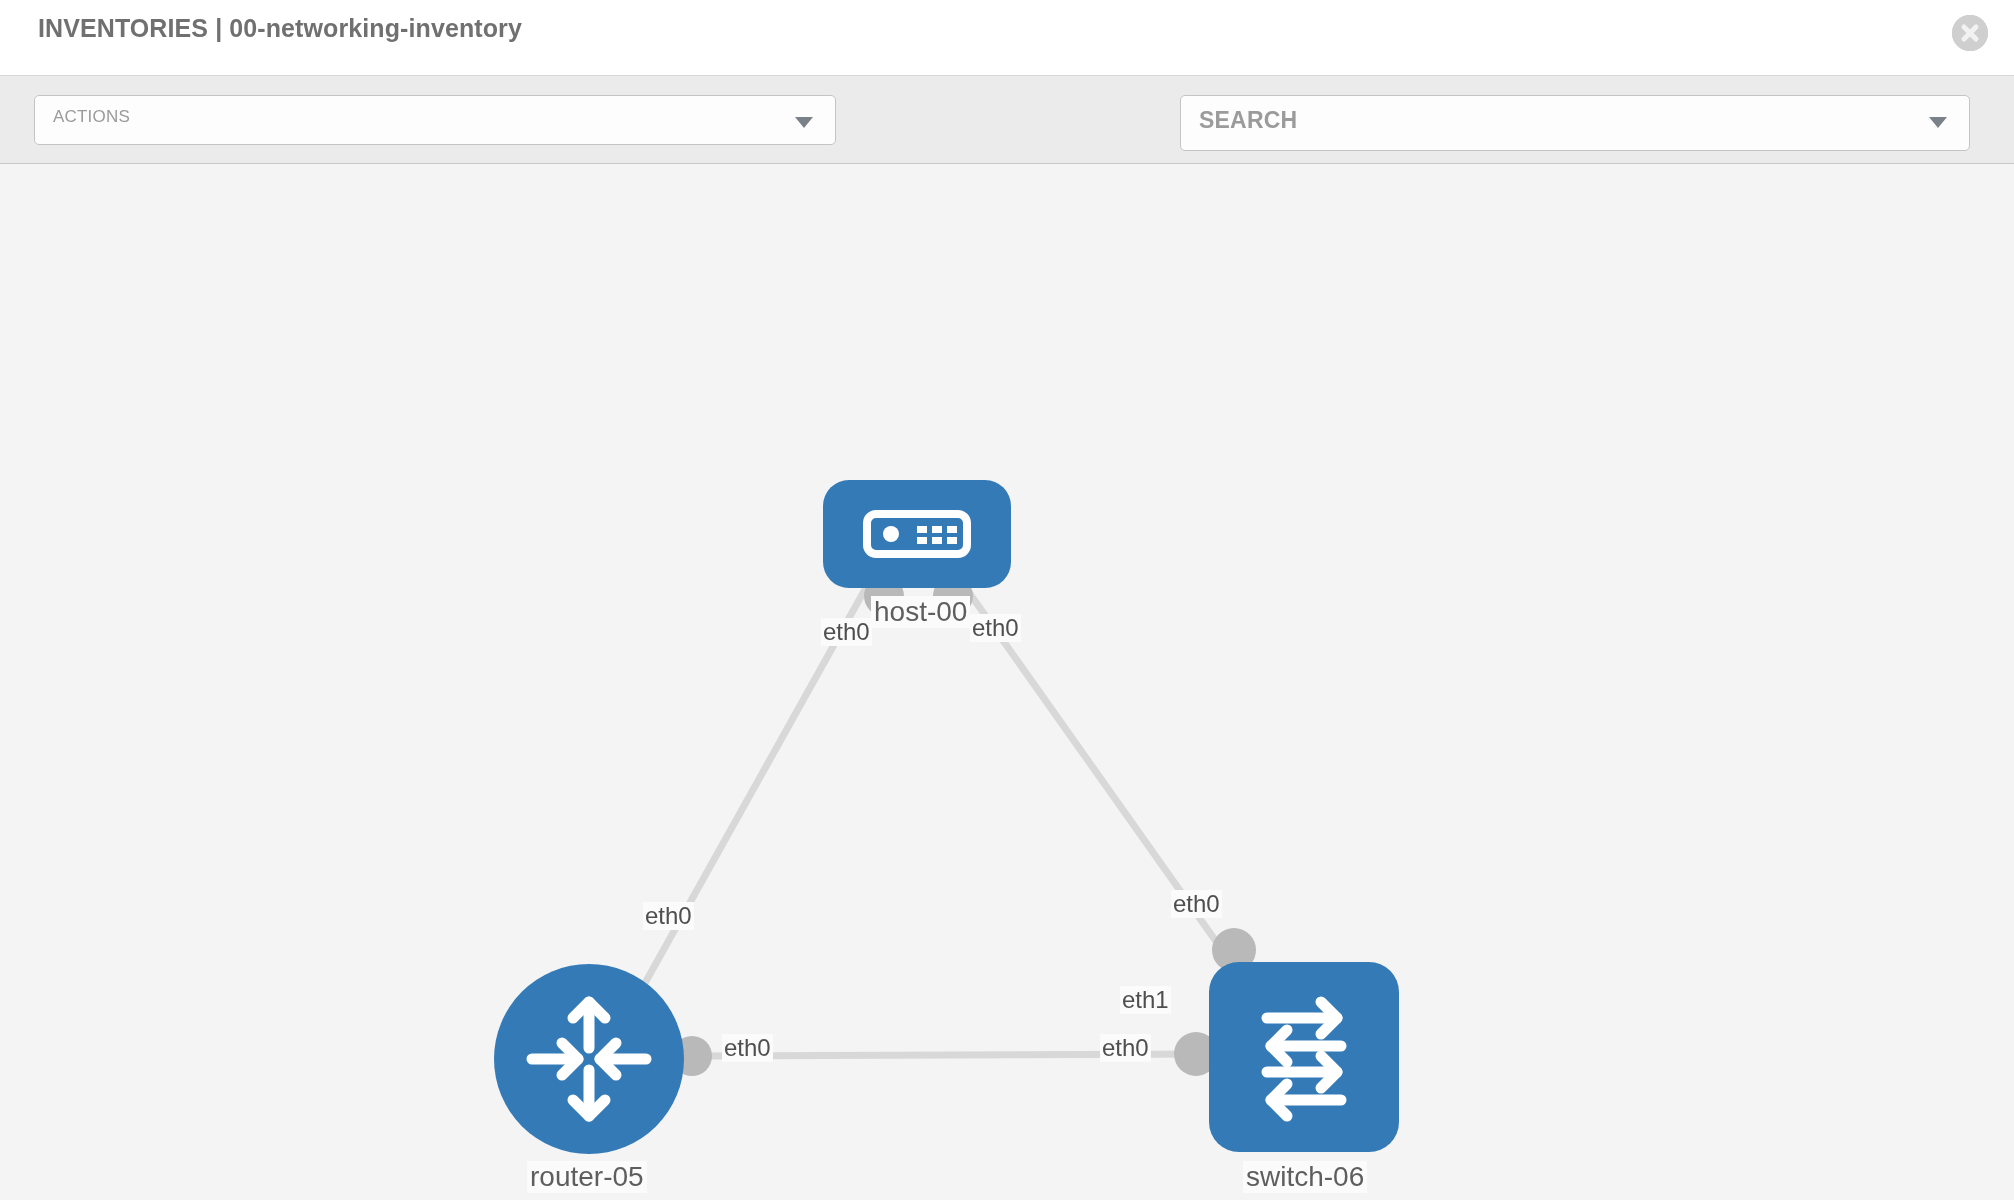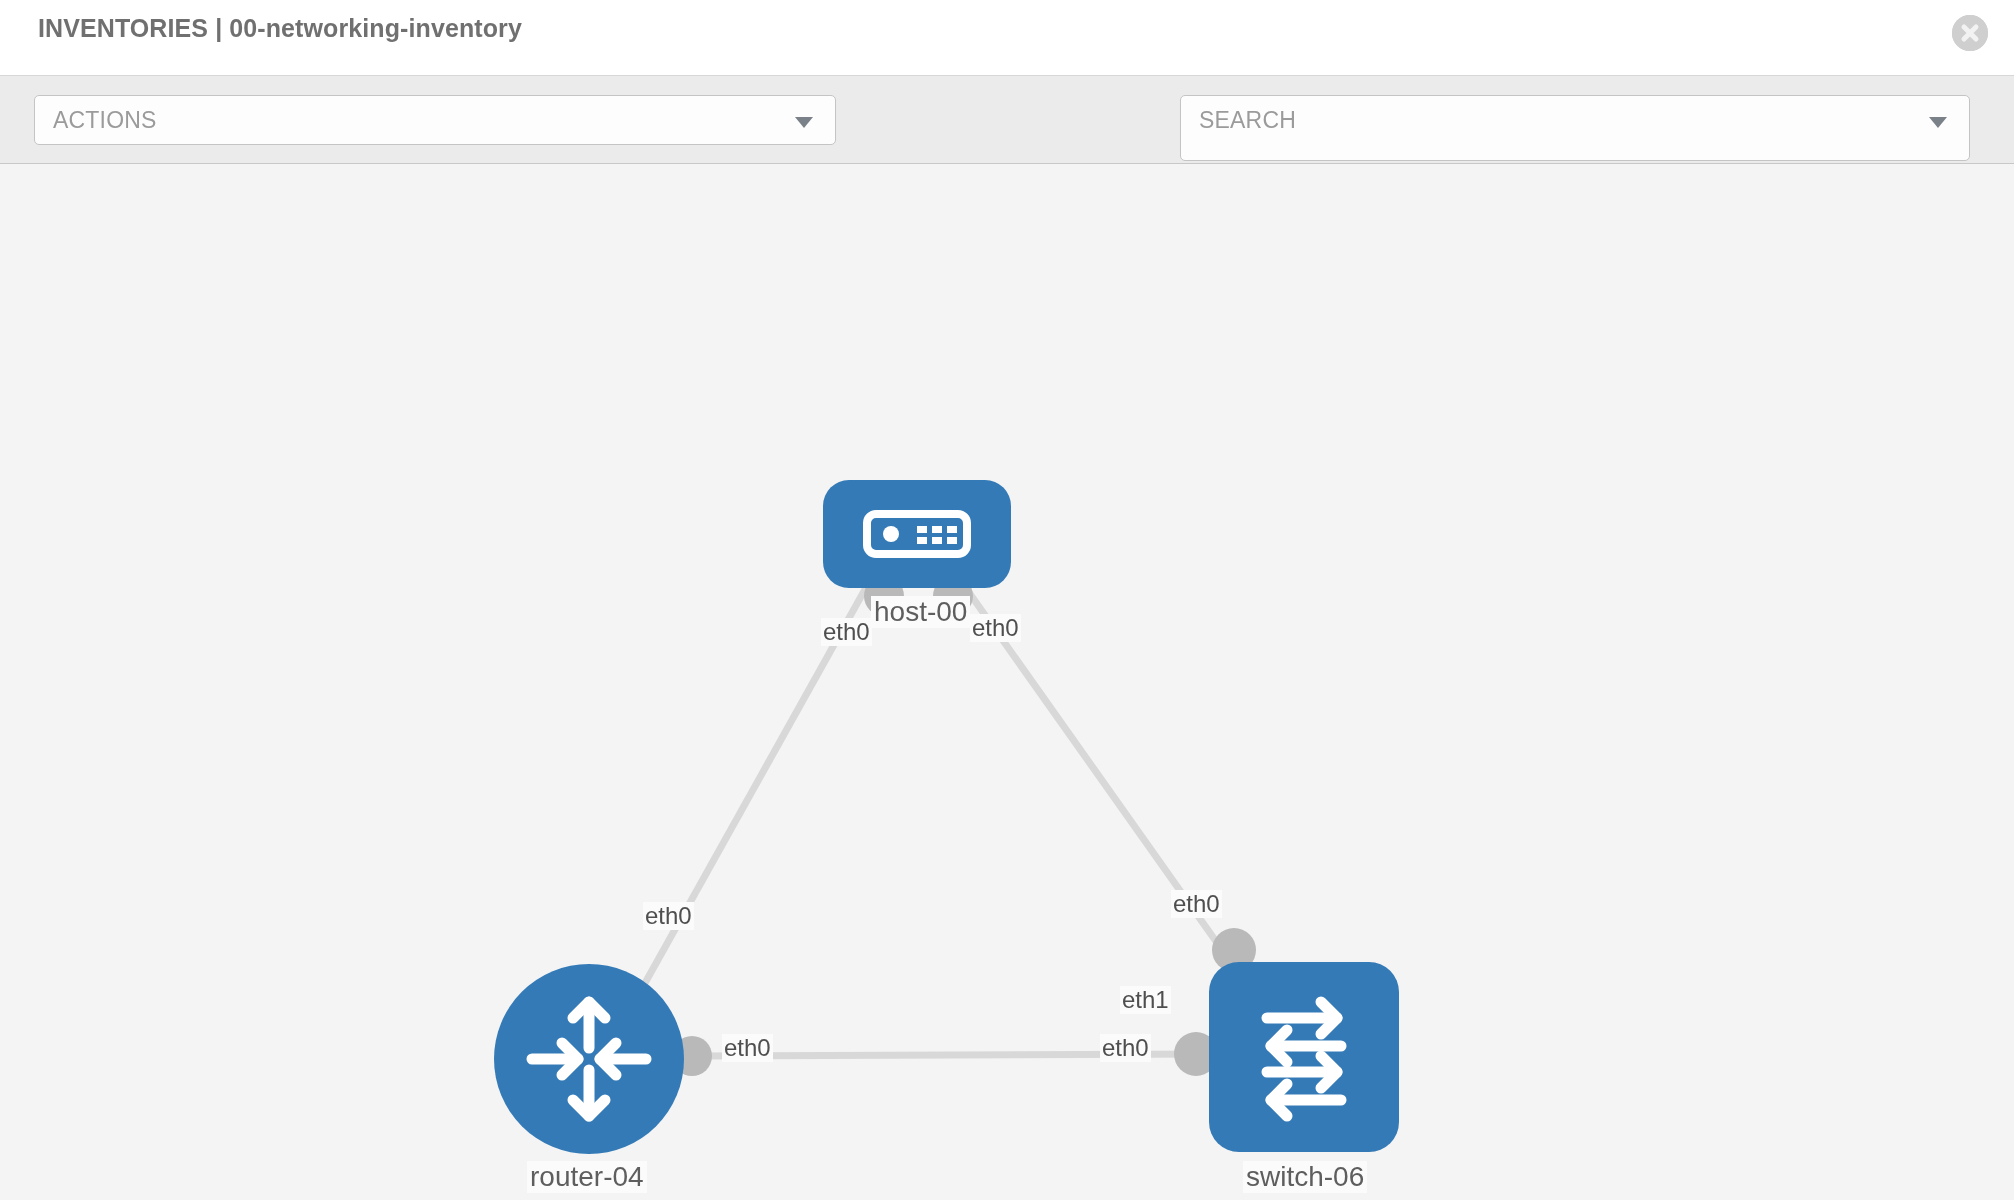"ACTIONS" .actions-label { font-size: 23px -> 17px }
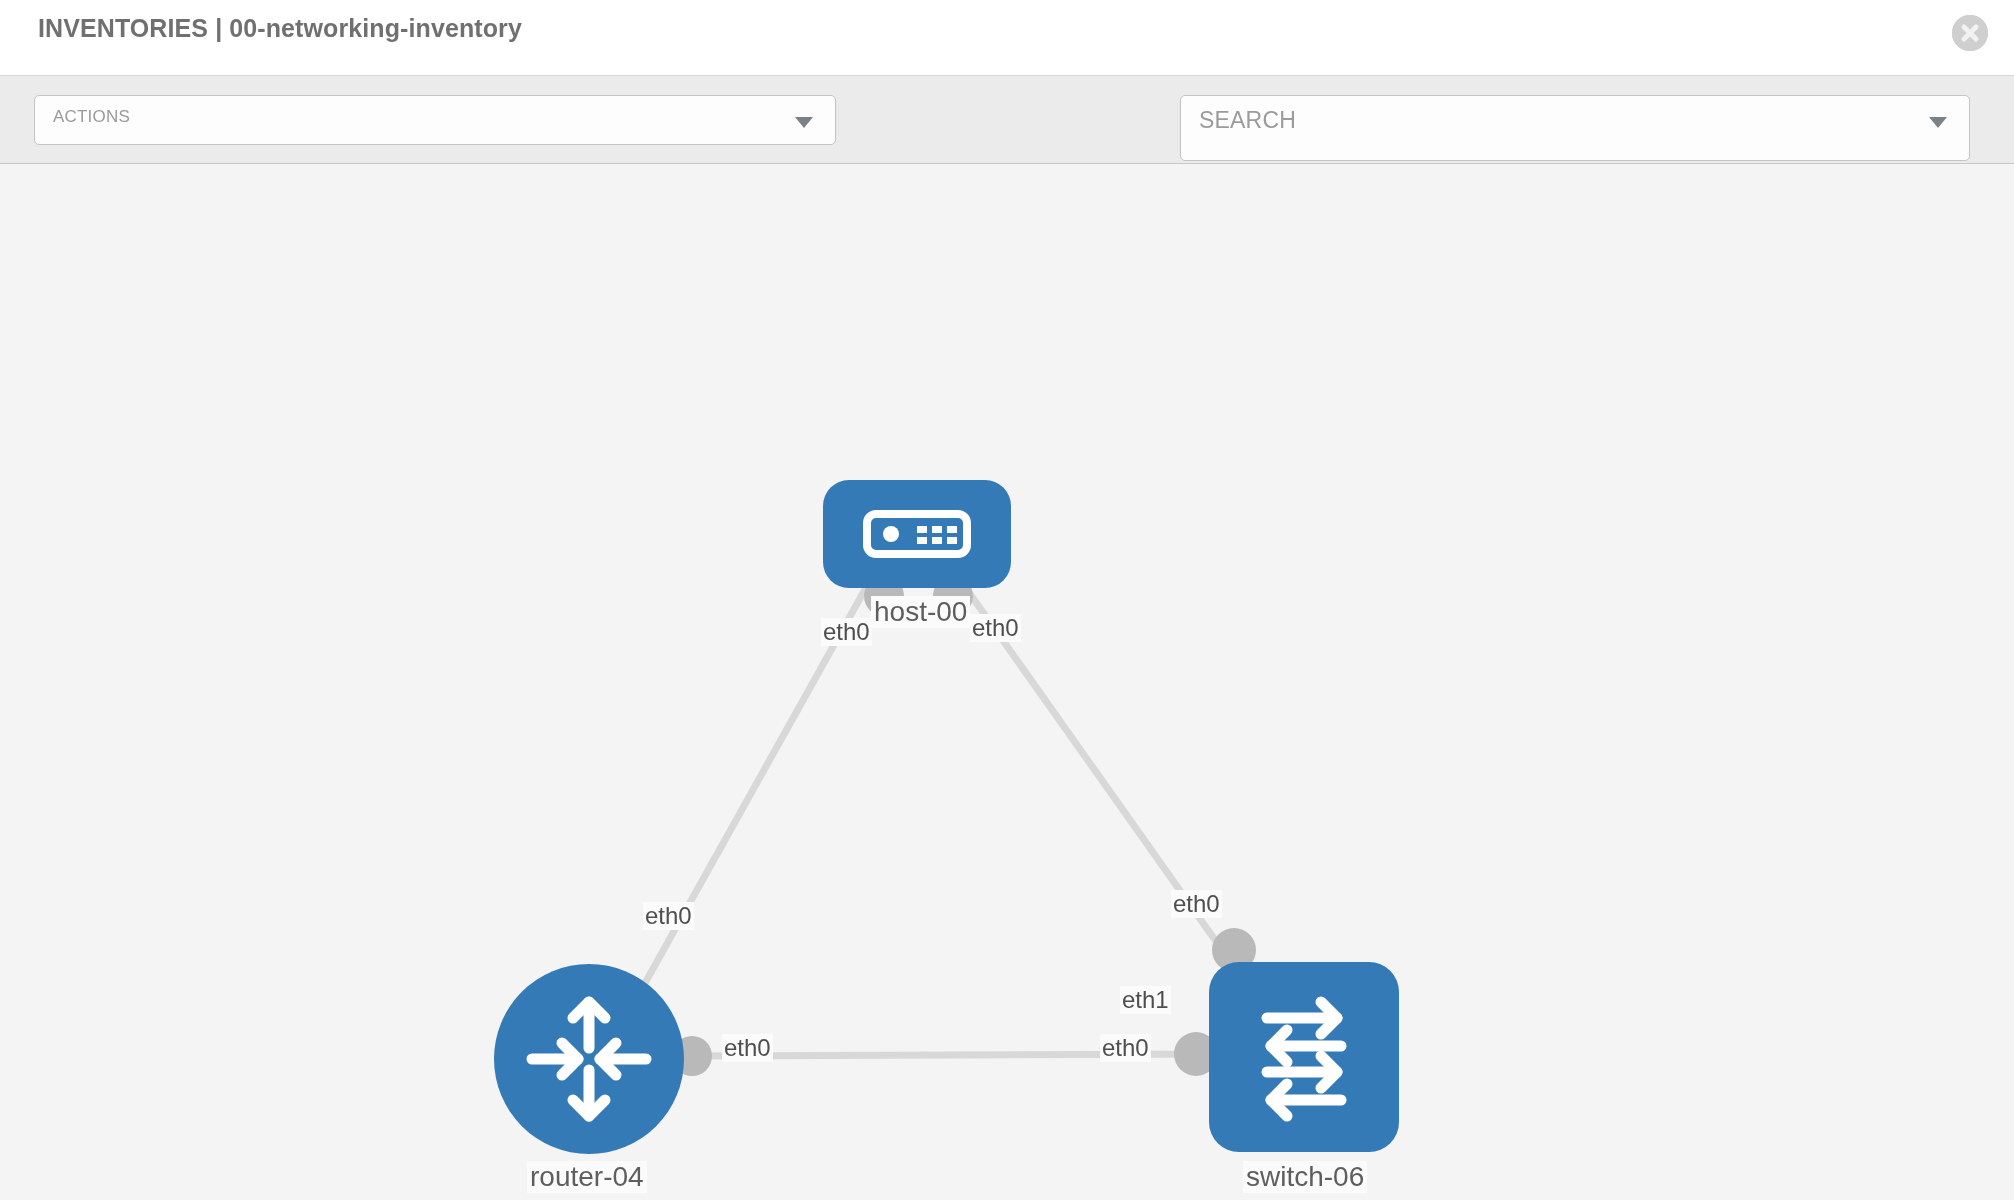"SEARCH" .search-box { font-weight: none -> bold; height: 66px -> 56px }
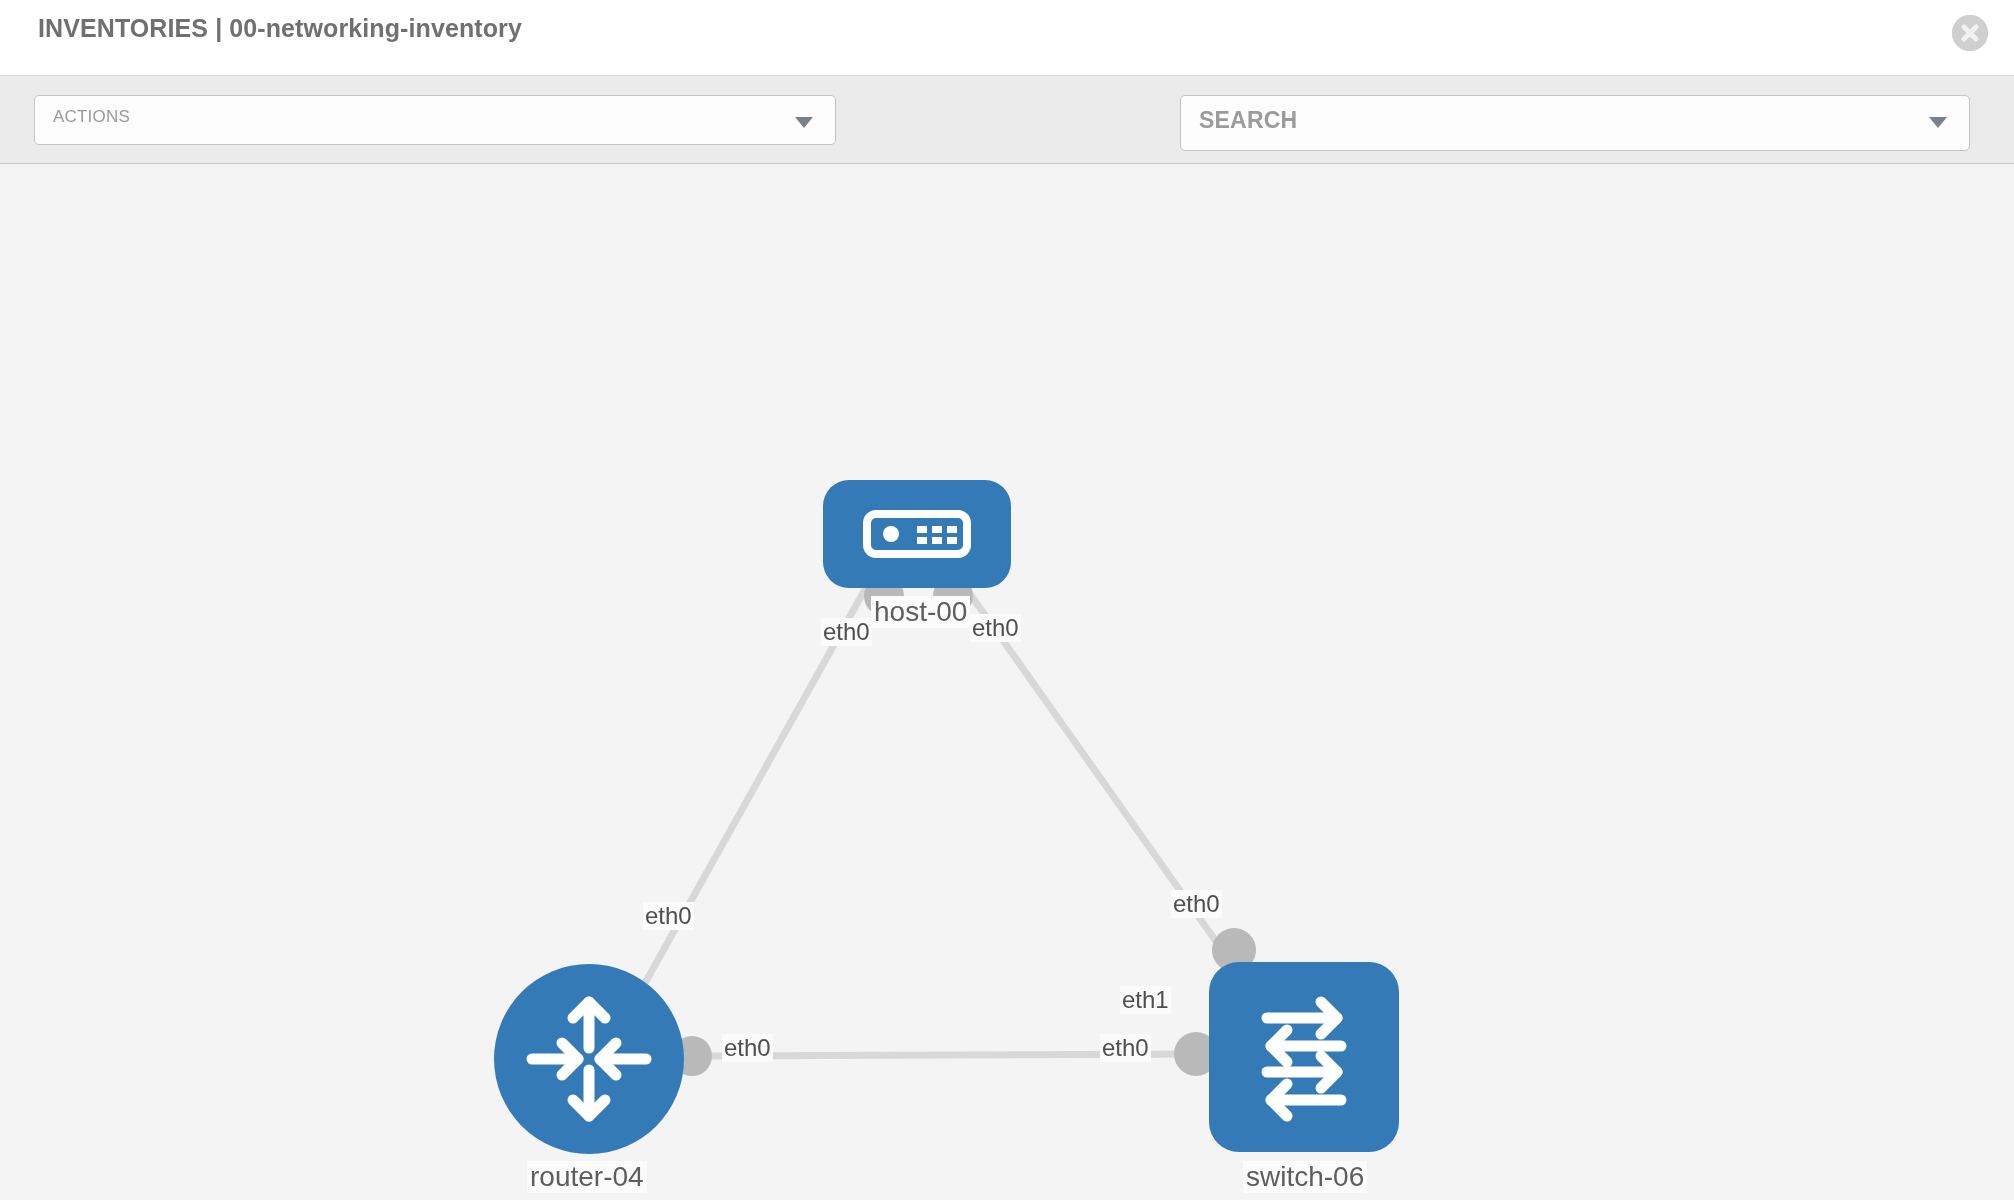"router-04" div.node-label { text: router-04 -> router-05 }
